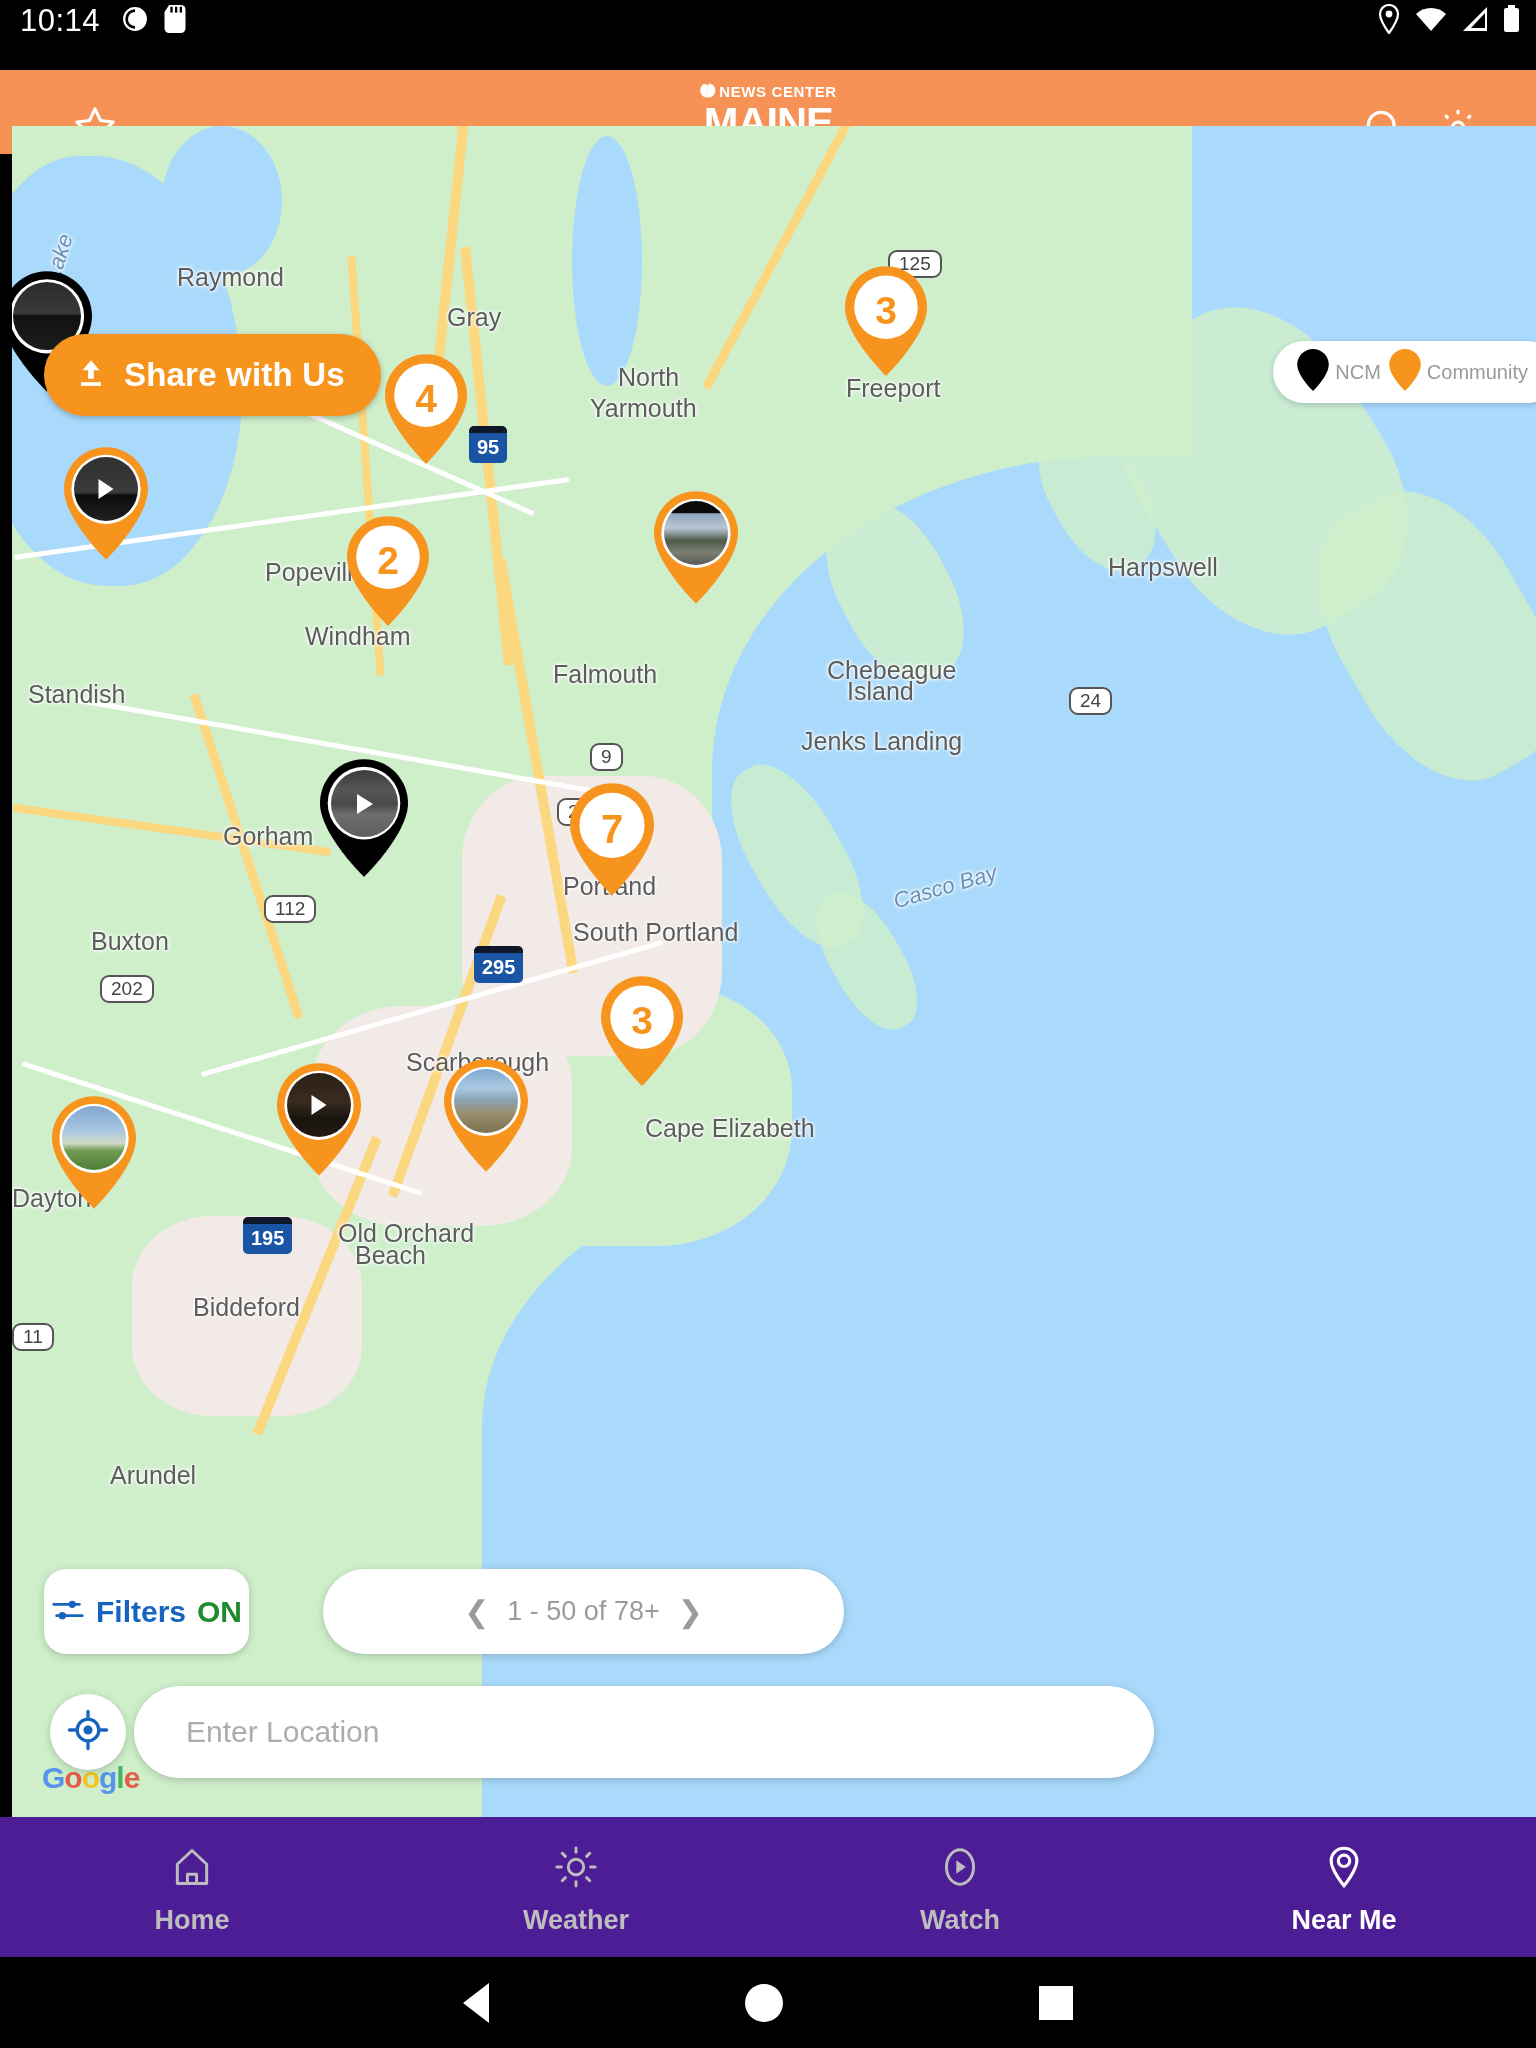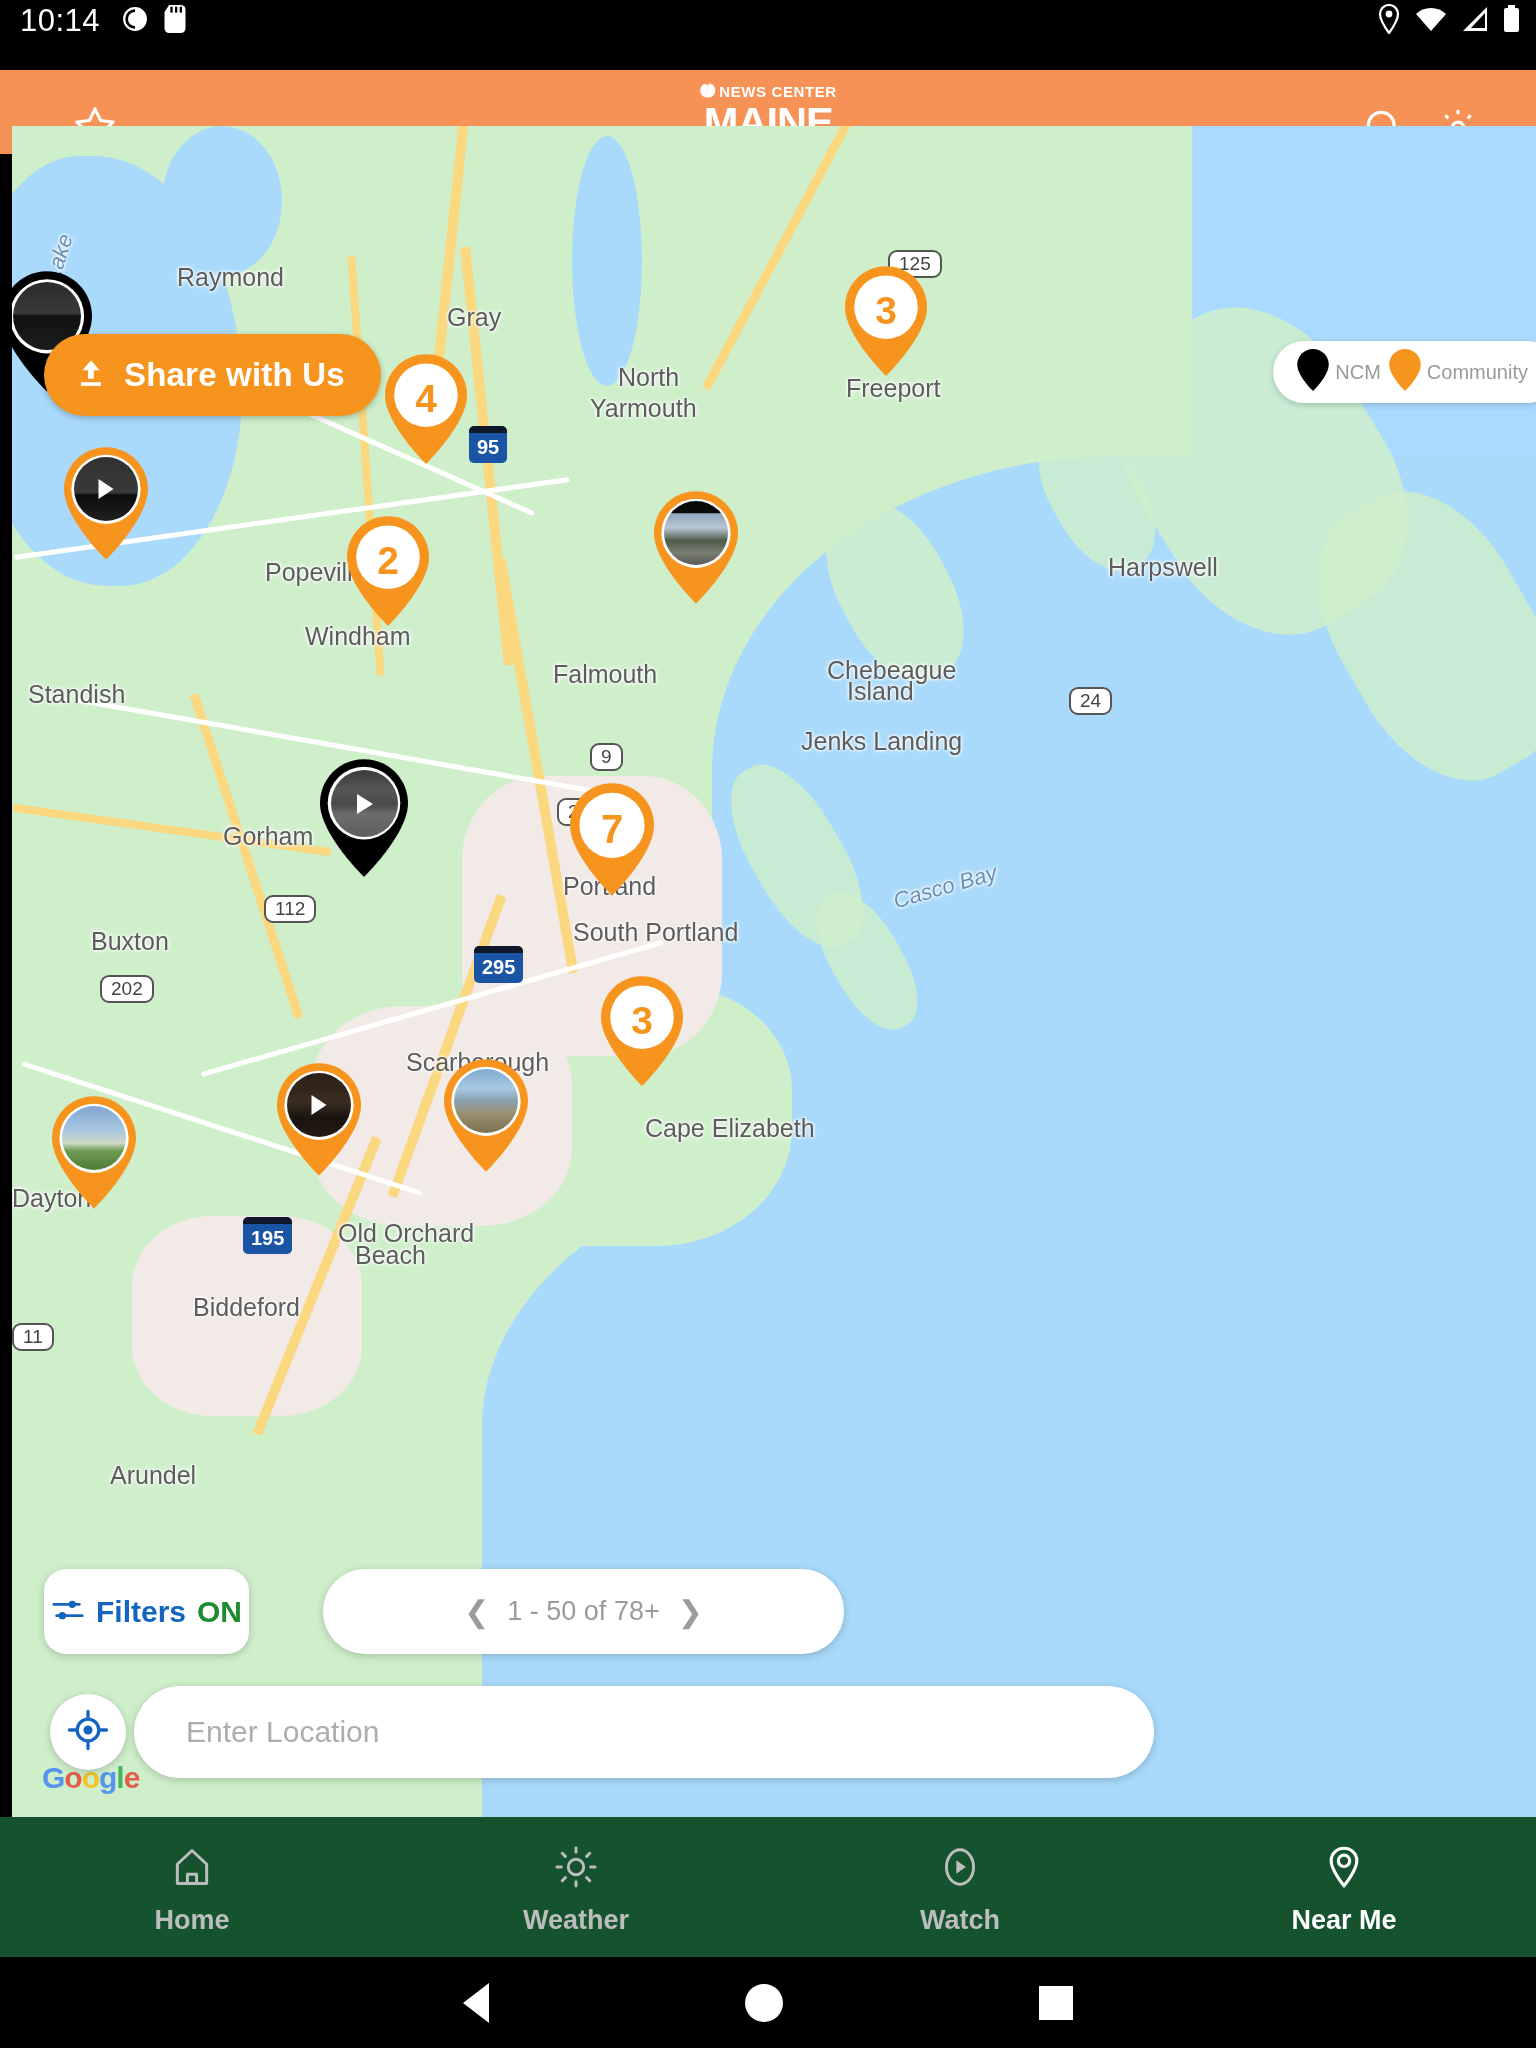"Home" .bottomnav { background: #14532d -> #4c1d95 }
